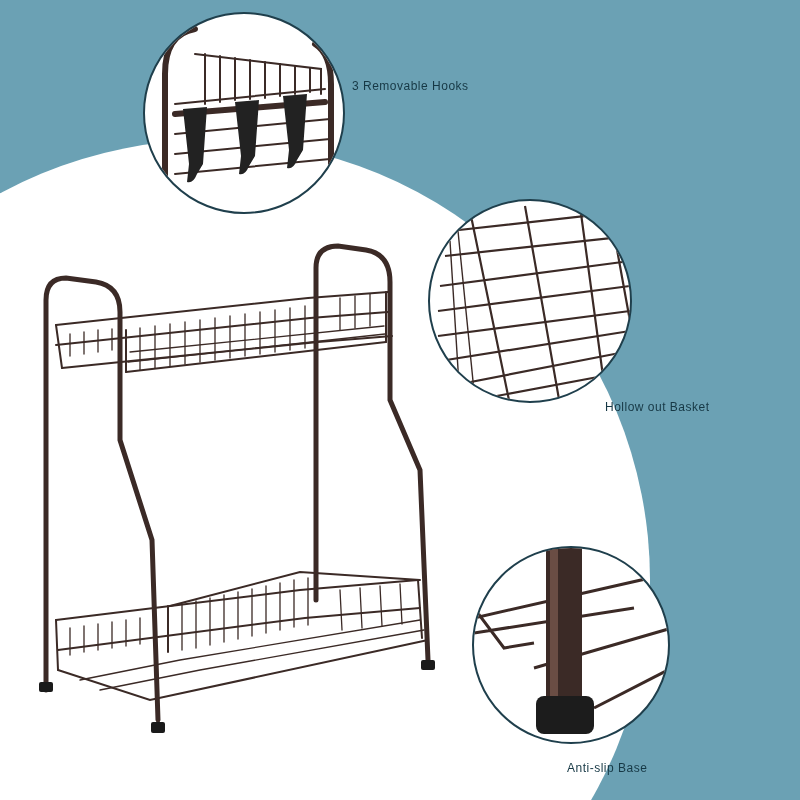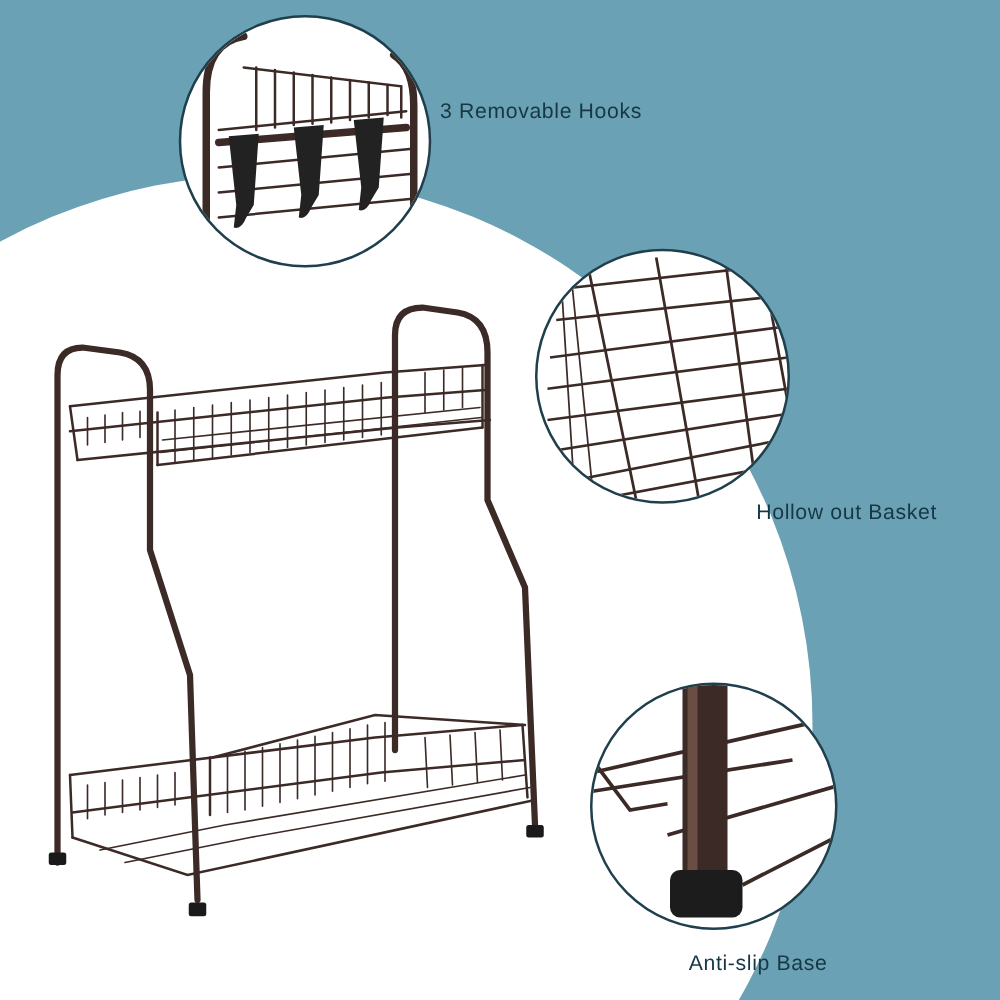"3 Removable Hooks" .label { font-size: 17px -> 12px }
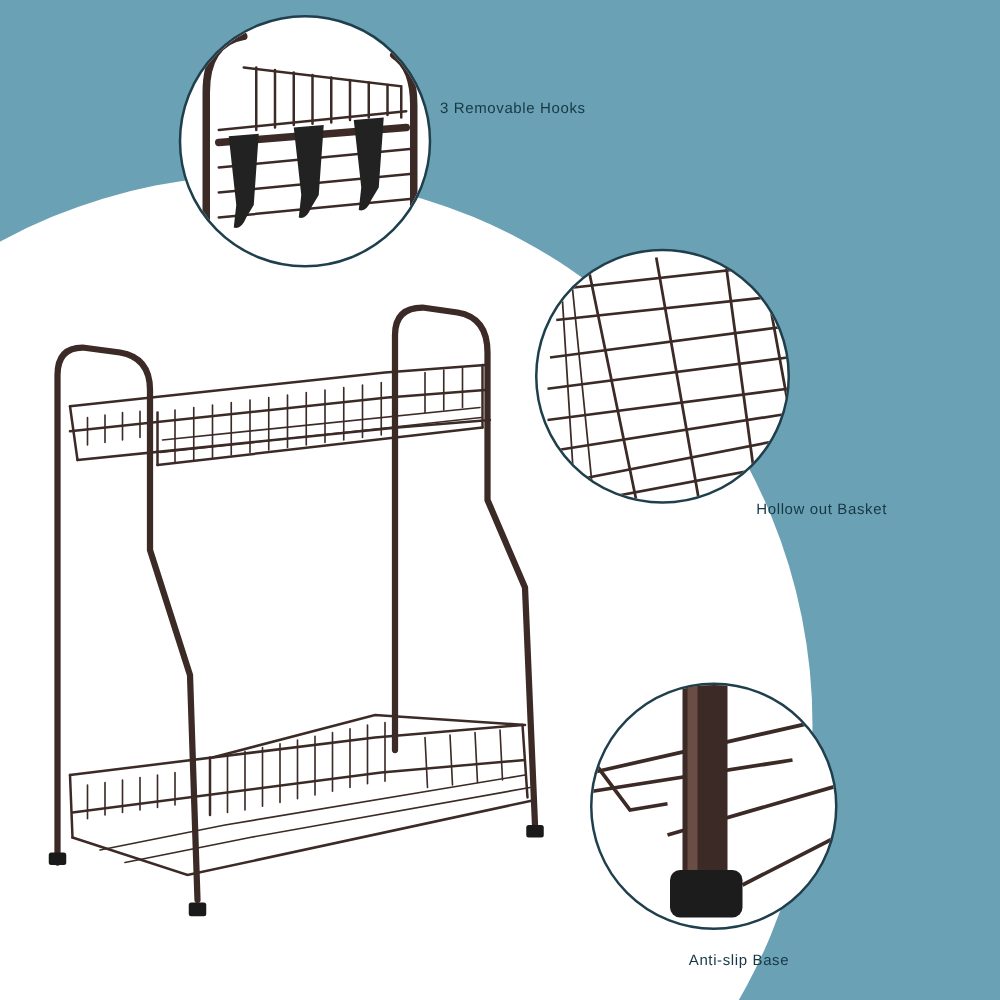"Anti-slip Base" div.label { left: 551px -> 567px }
